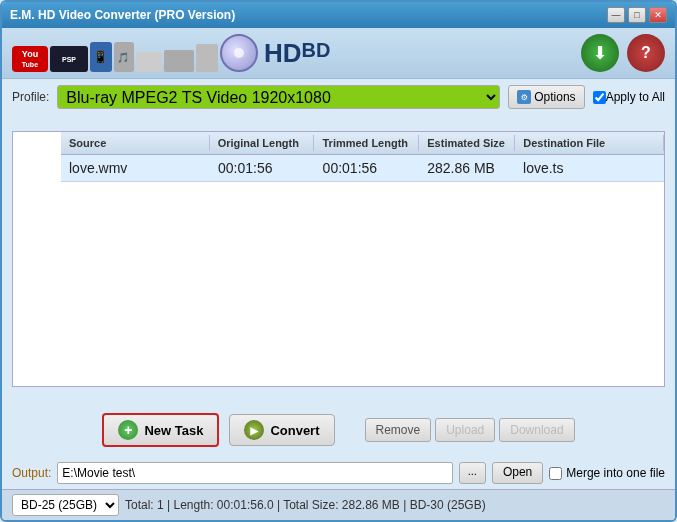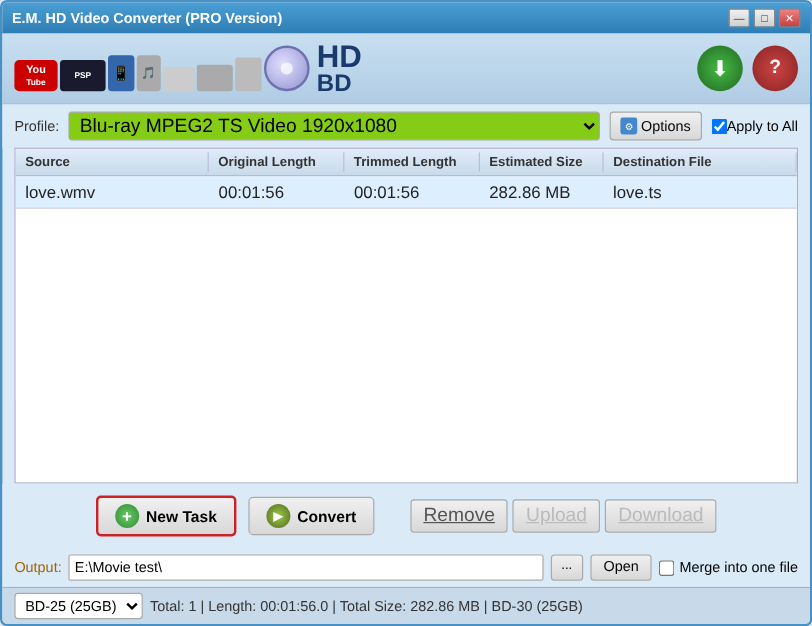"HD" .hd-bd-text { flex-direction: column -> row }
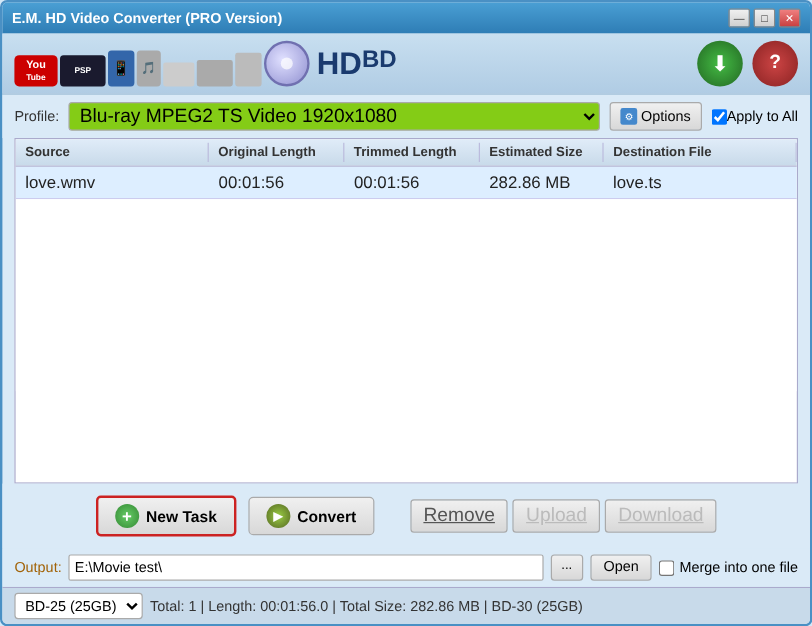"Source" .file-table { margin: 0 10px -> 16px 10px; padding-left: none -> 48px }
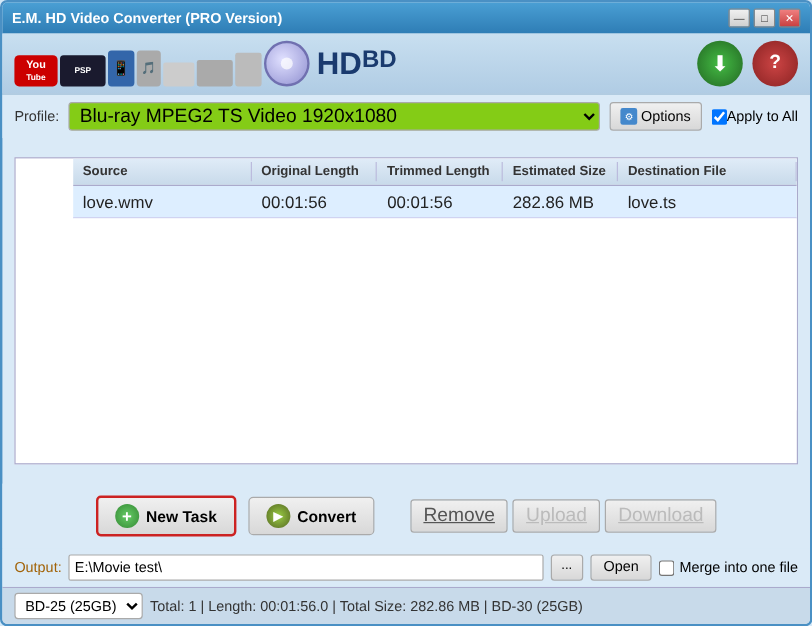"Remove" .action-btn { font-size: 16px -> 12px; text-decoration: underline -> none }
